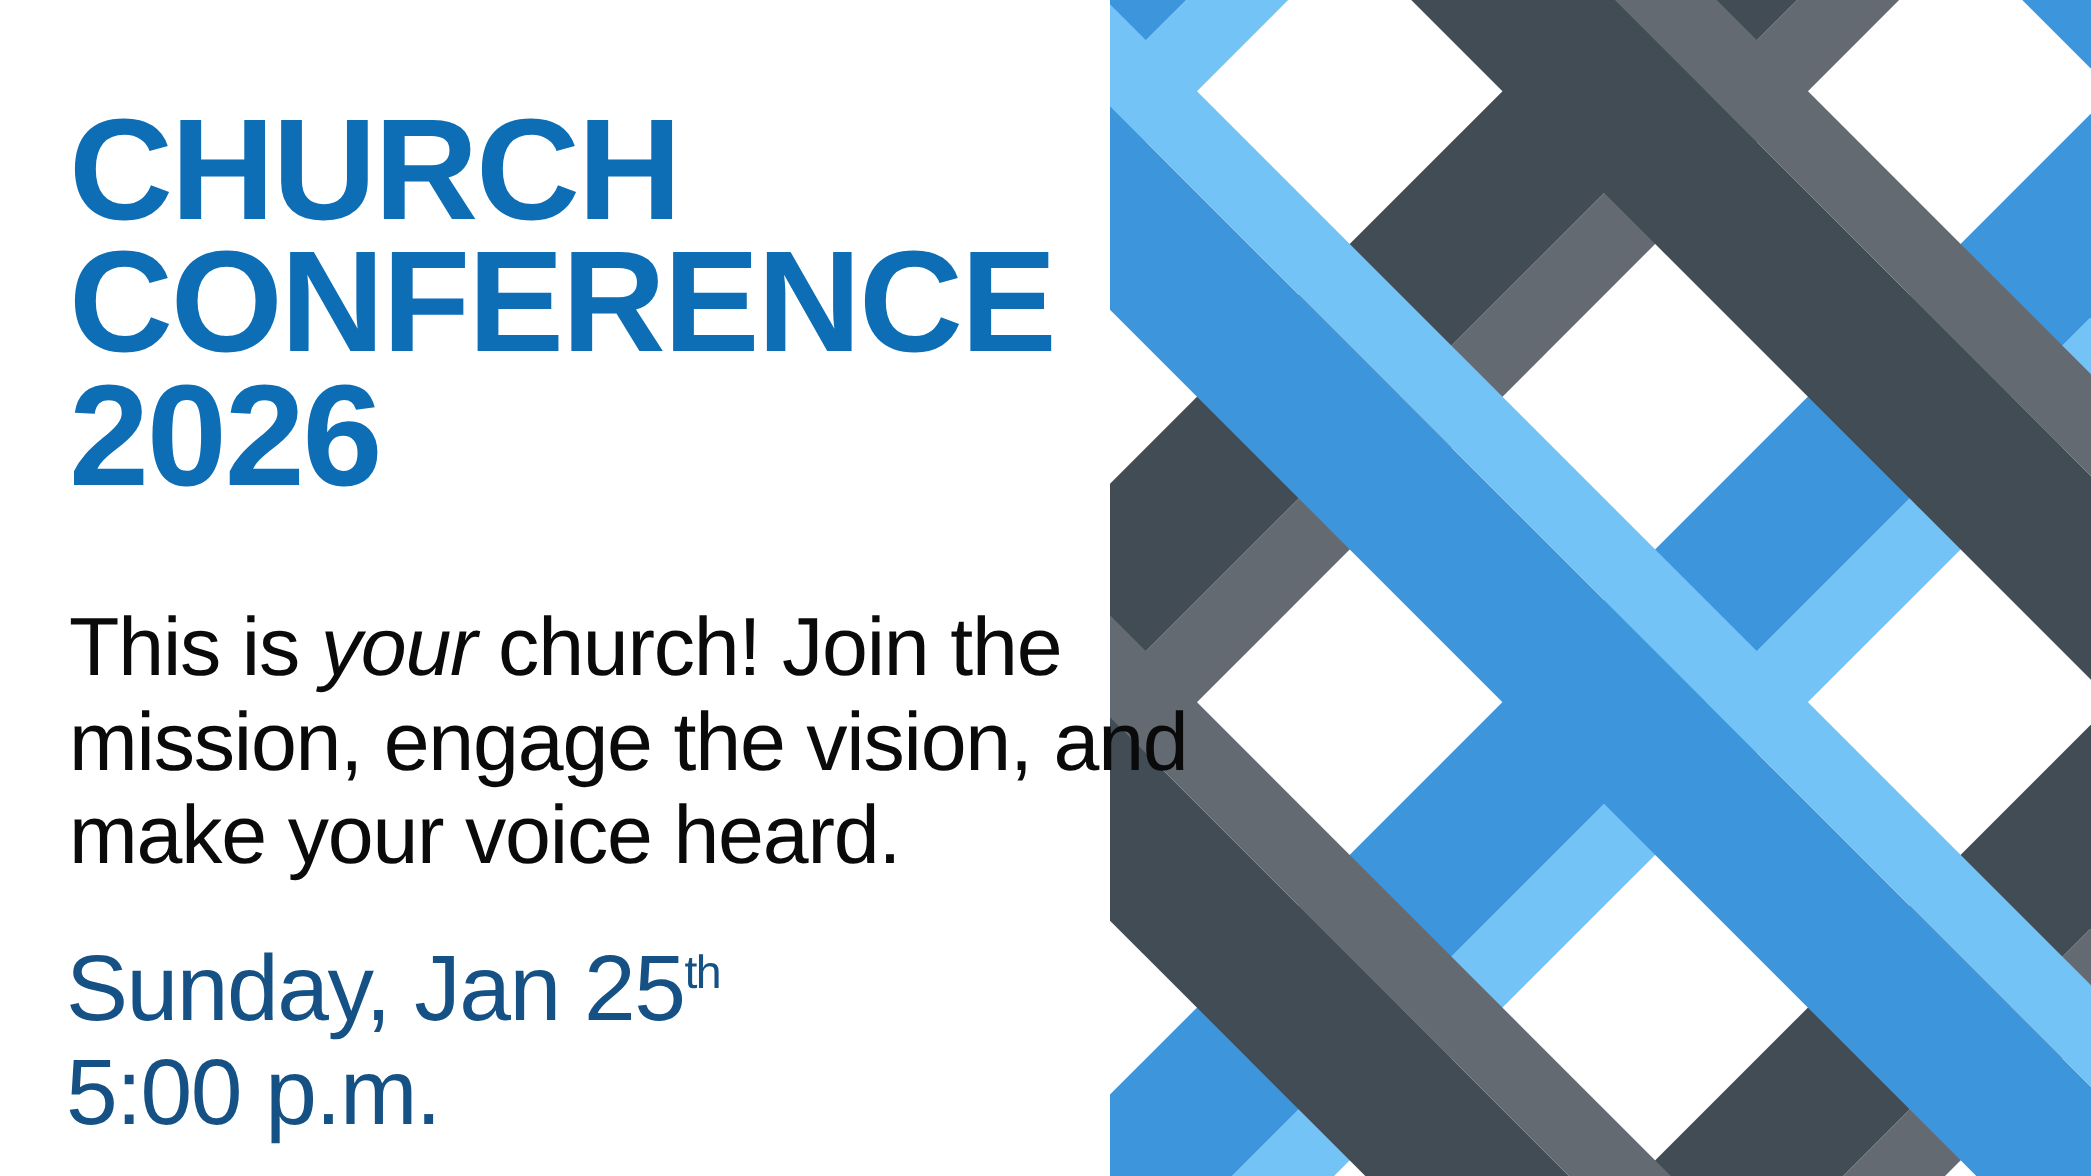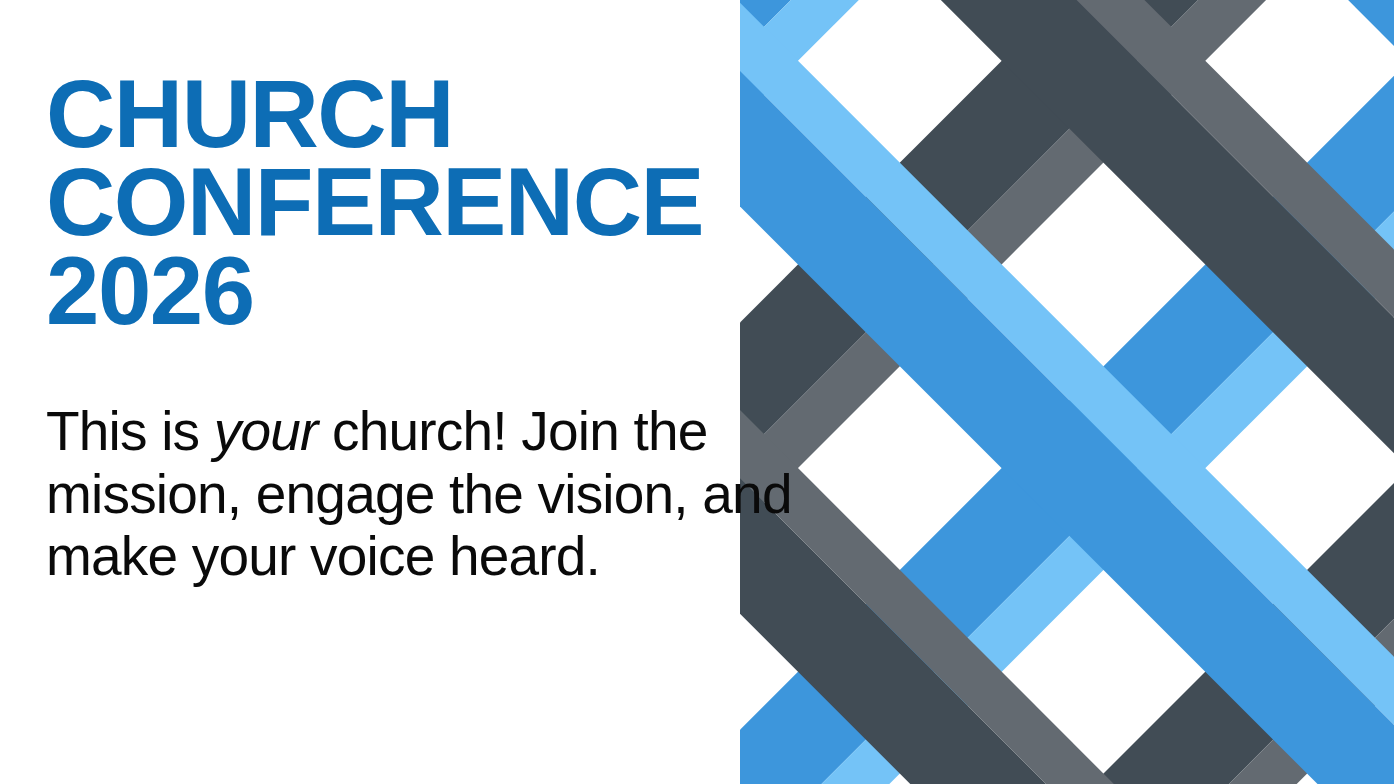"Sunday, Jan 25th" p { html: none -> <p> <span><span>Sunday, Jan 25</span><sup>th</sup></span> <span>5:00 p.m.</span> </p> }
